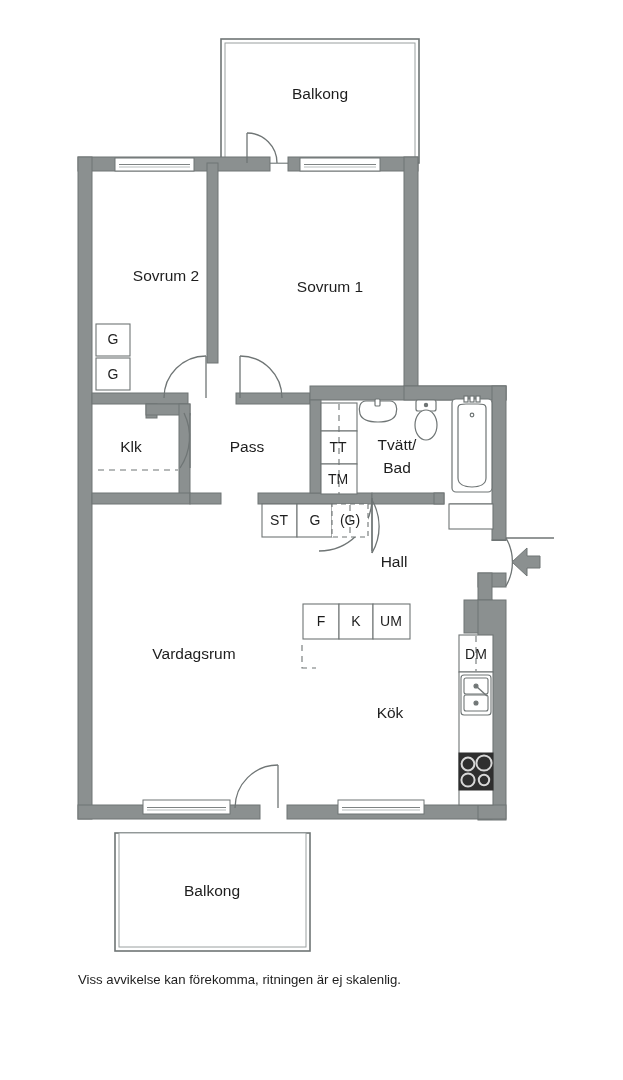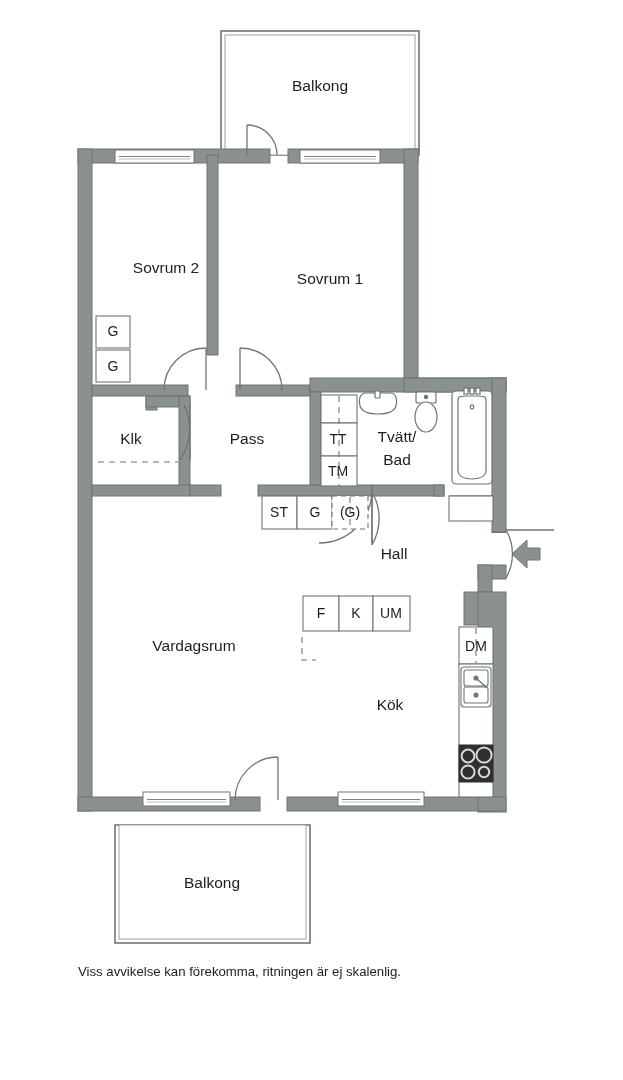"Balkong" #plan-root { top: 0 -> 8px }
